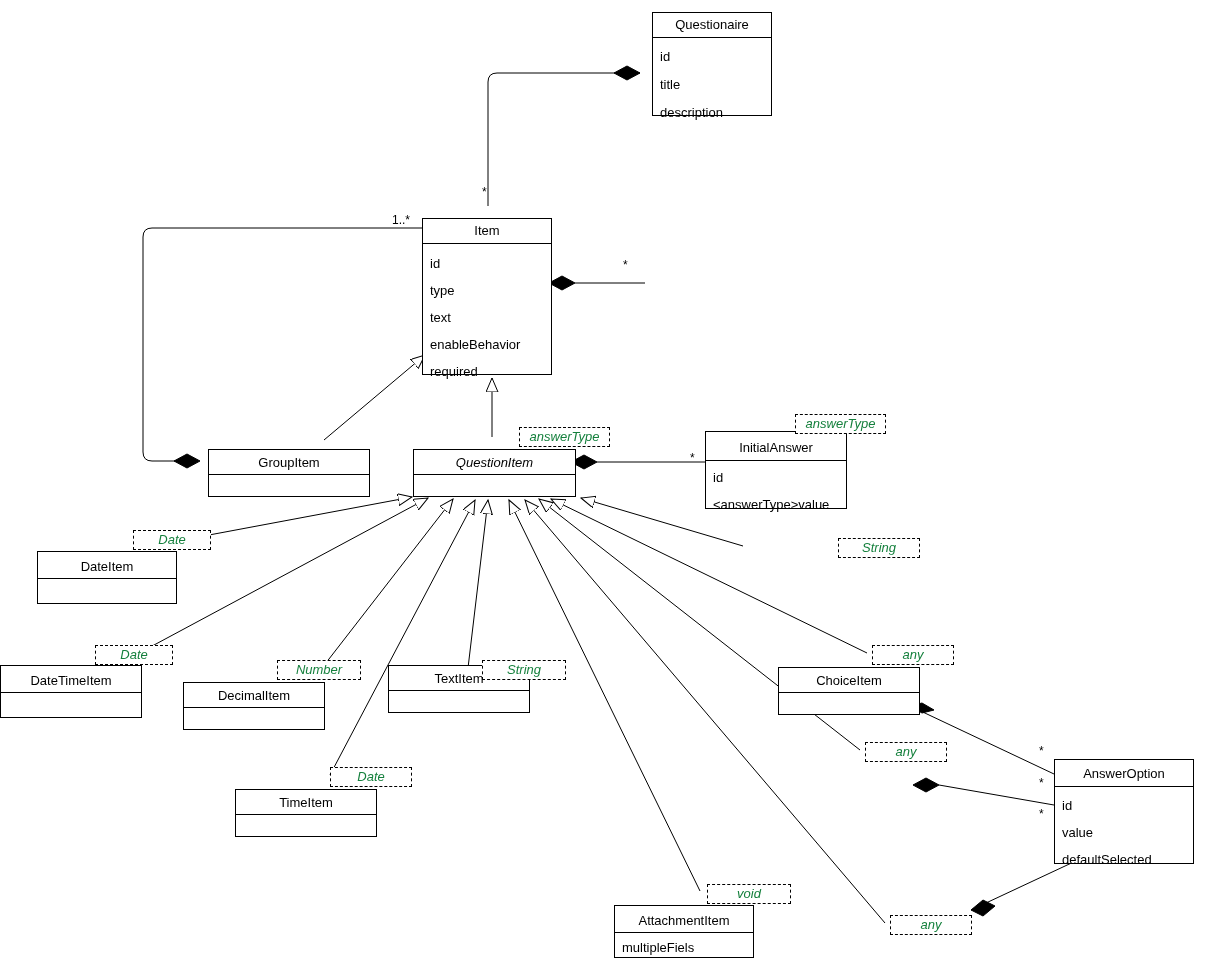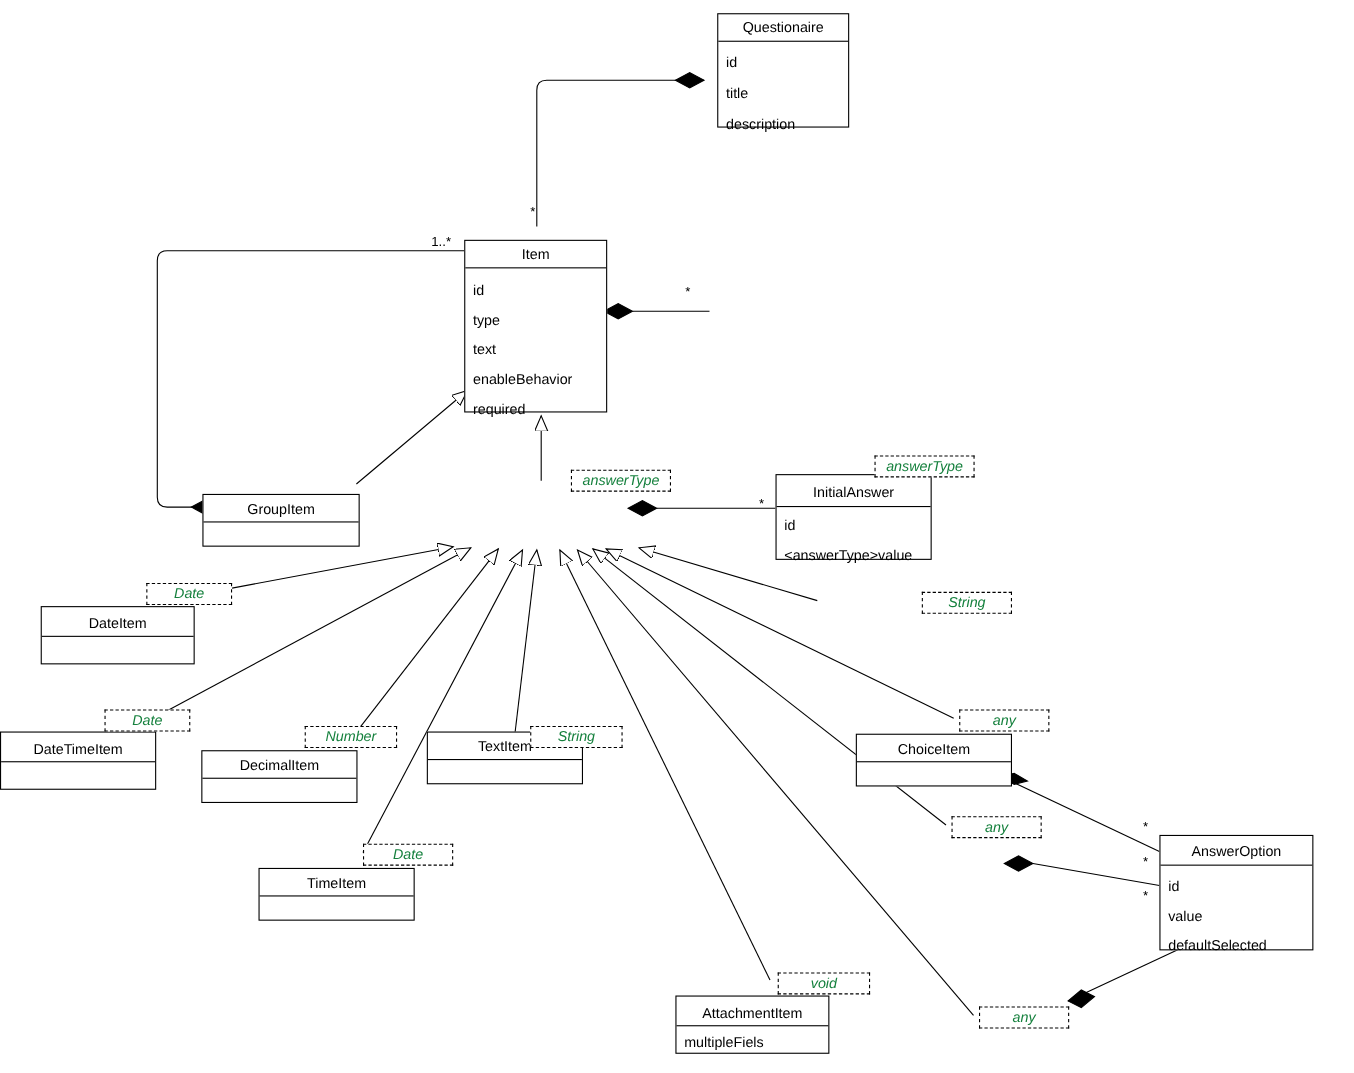"GroupItem" div.uml-class { left: 184px -> 208px; width: 143px -> 162px }
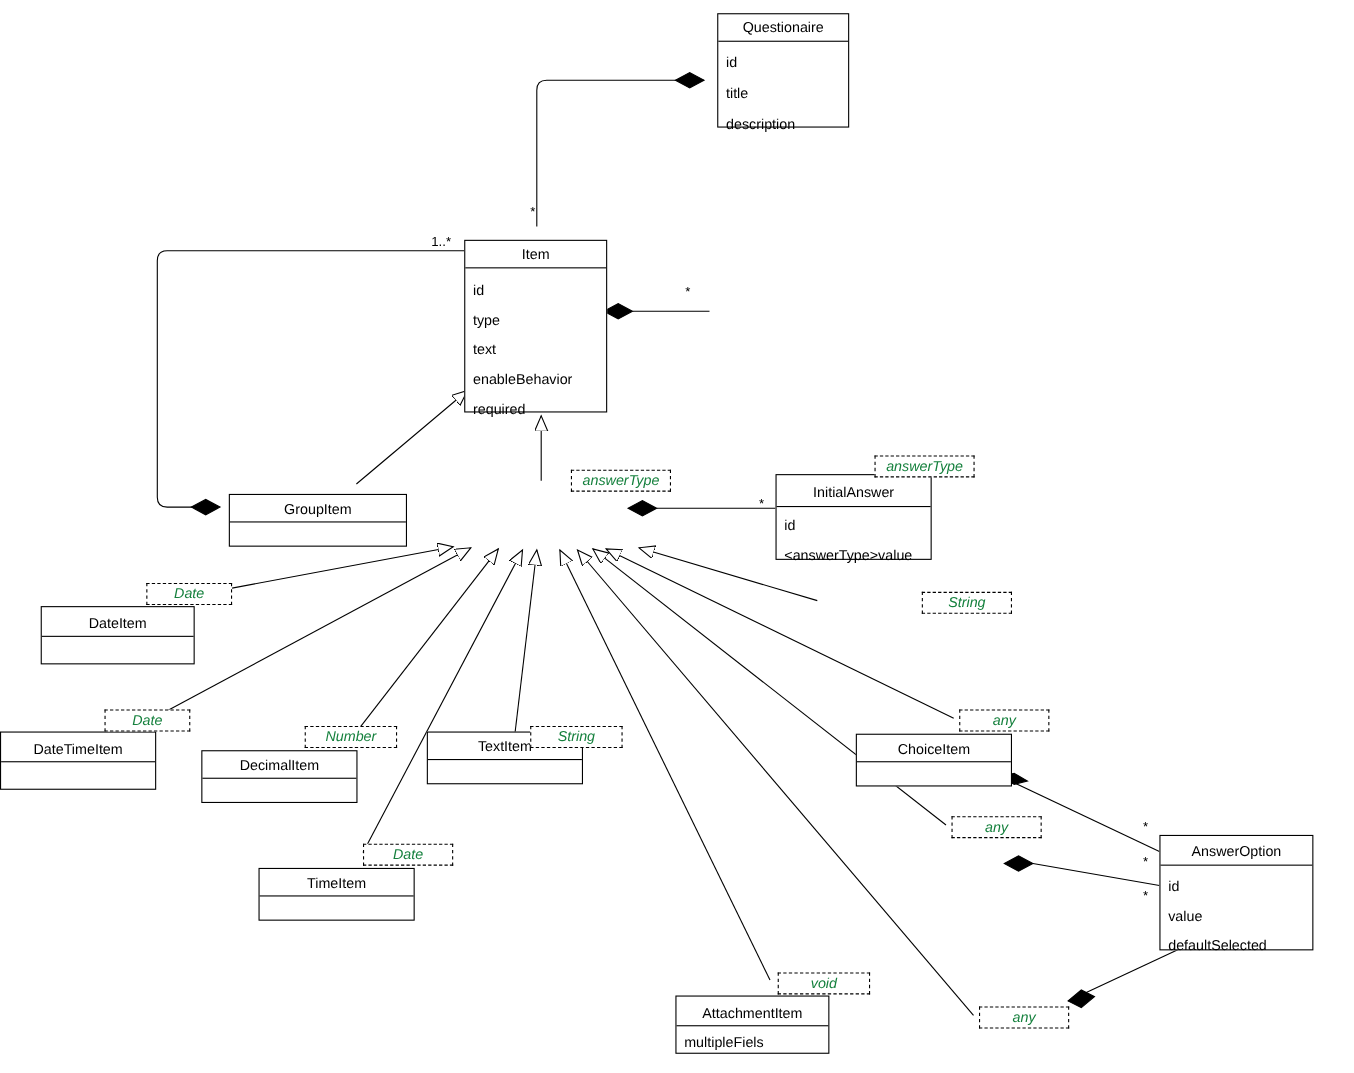"QuestionItem" div.uml-class { html: none -> <div> <div>QuestionItem</div> <div></div> </div> }
